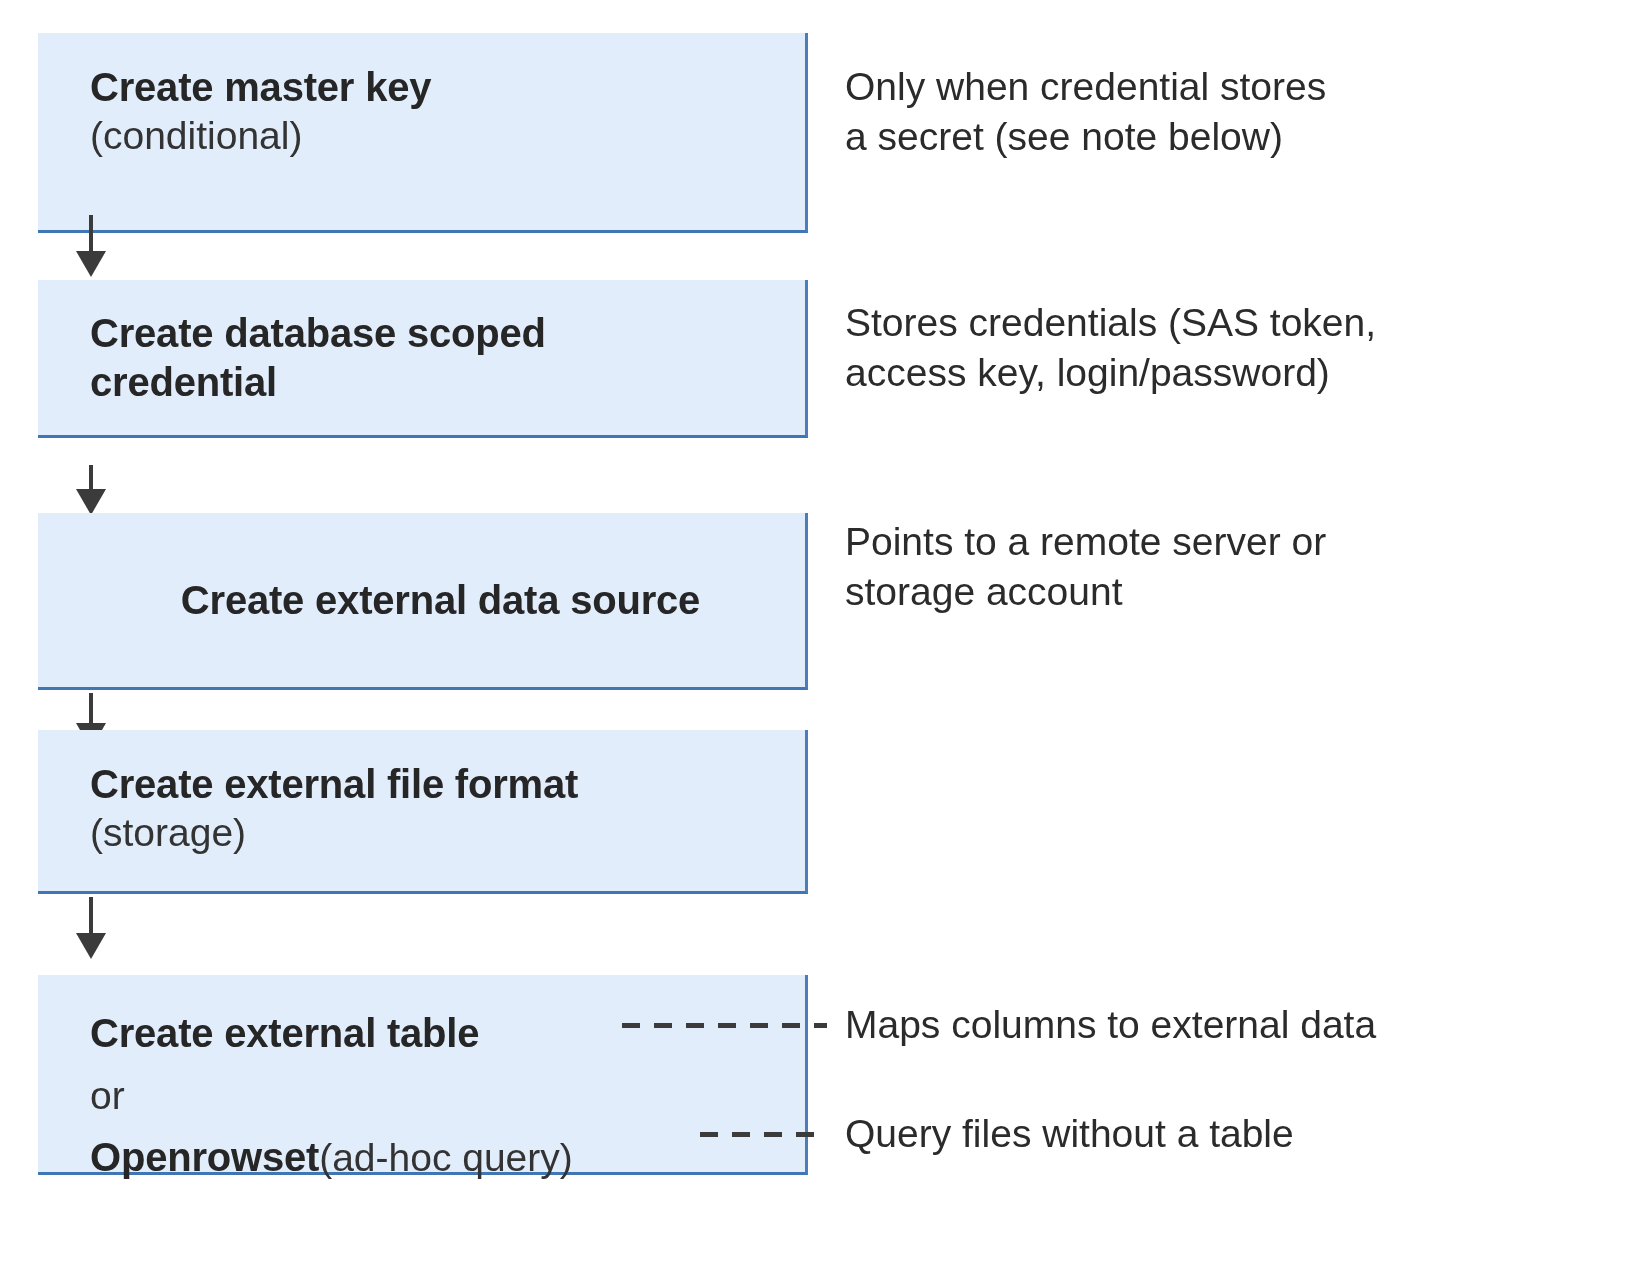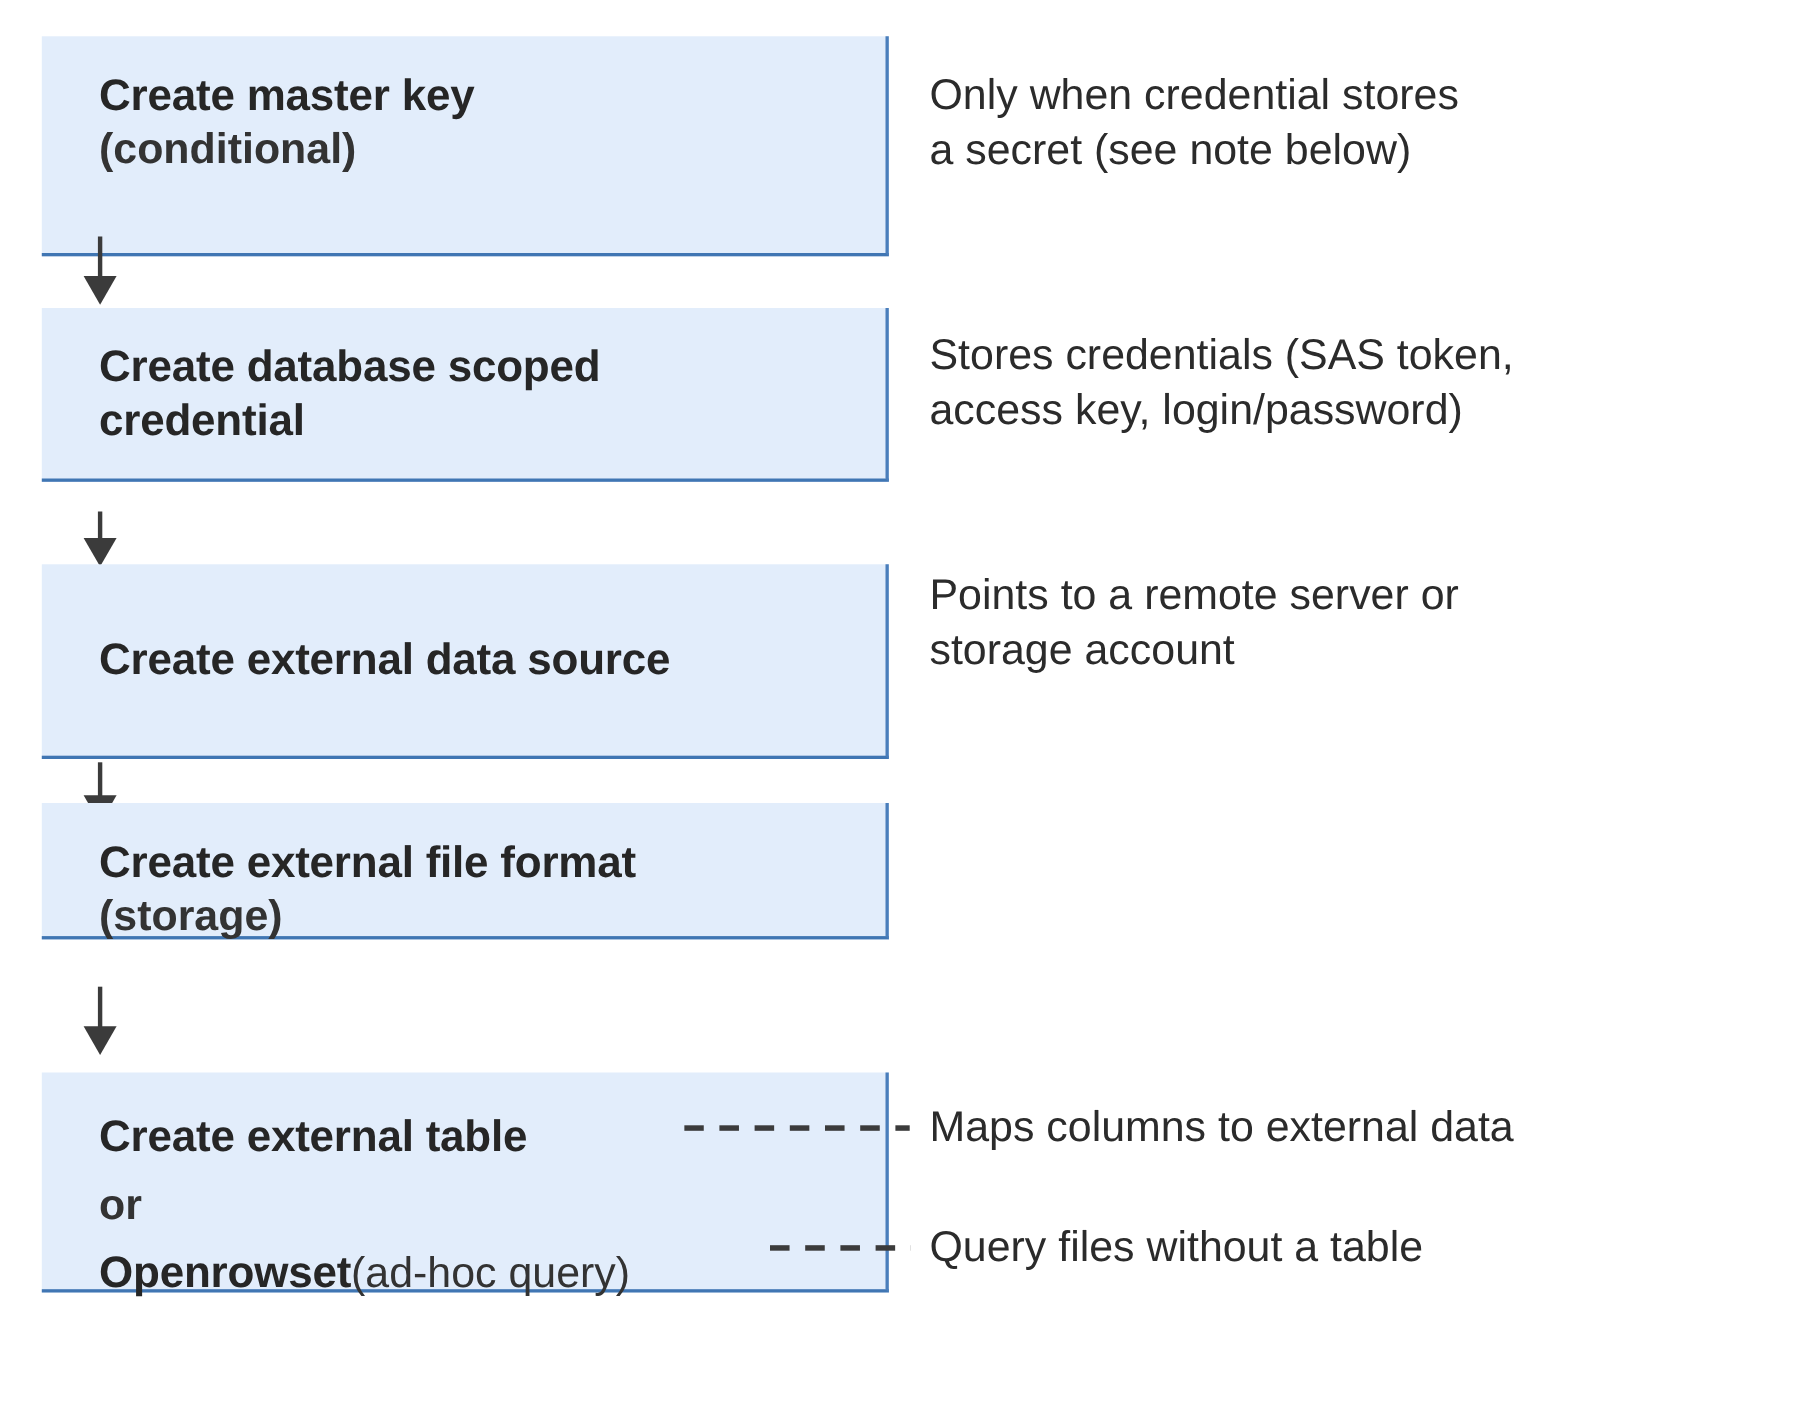"(conditional)" .step-sub { font-weight: bold -> normal }
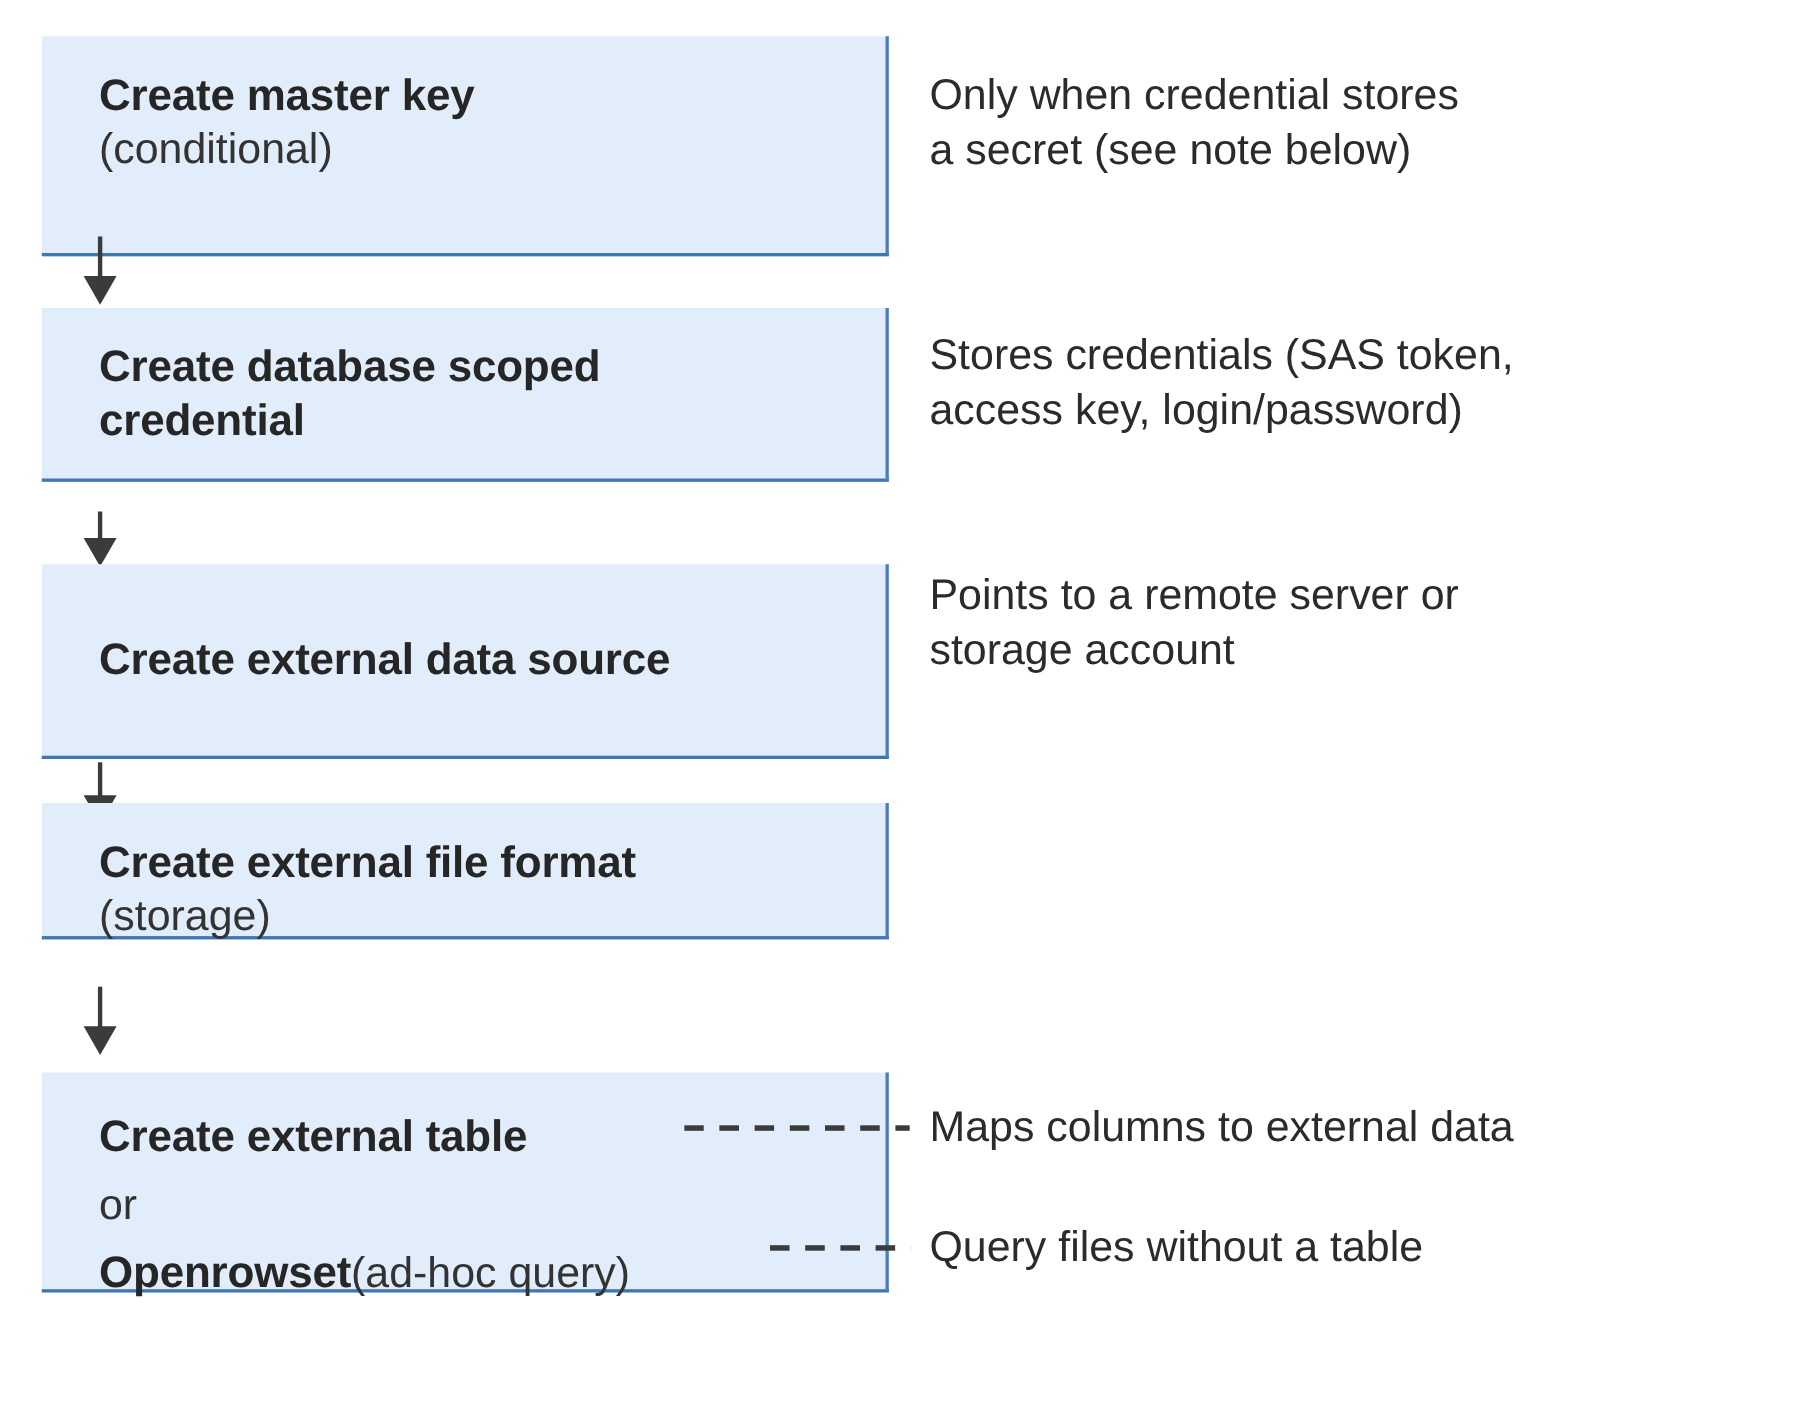"Create external data source" div.step-box { align-items: none -> center }
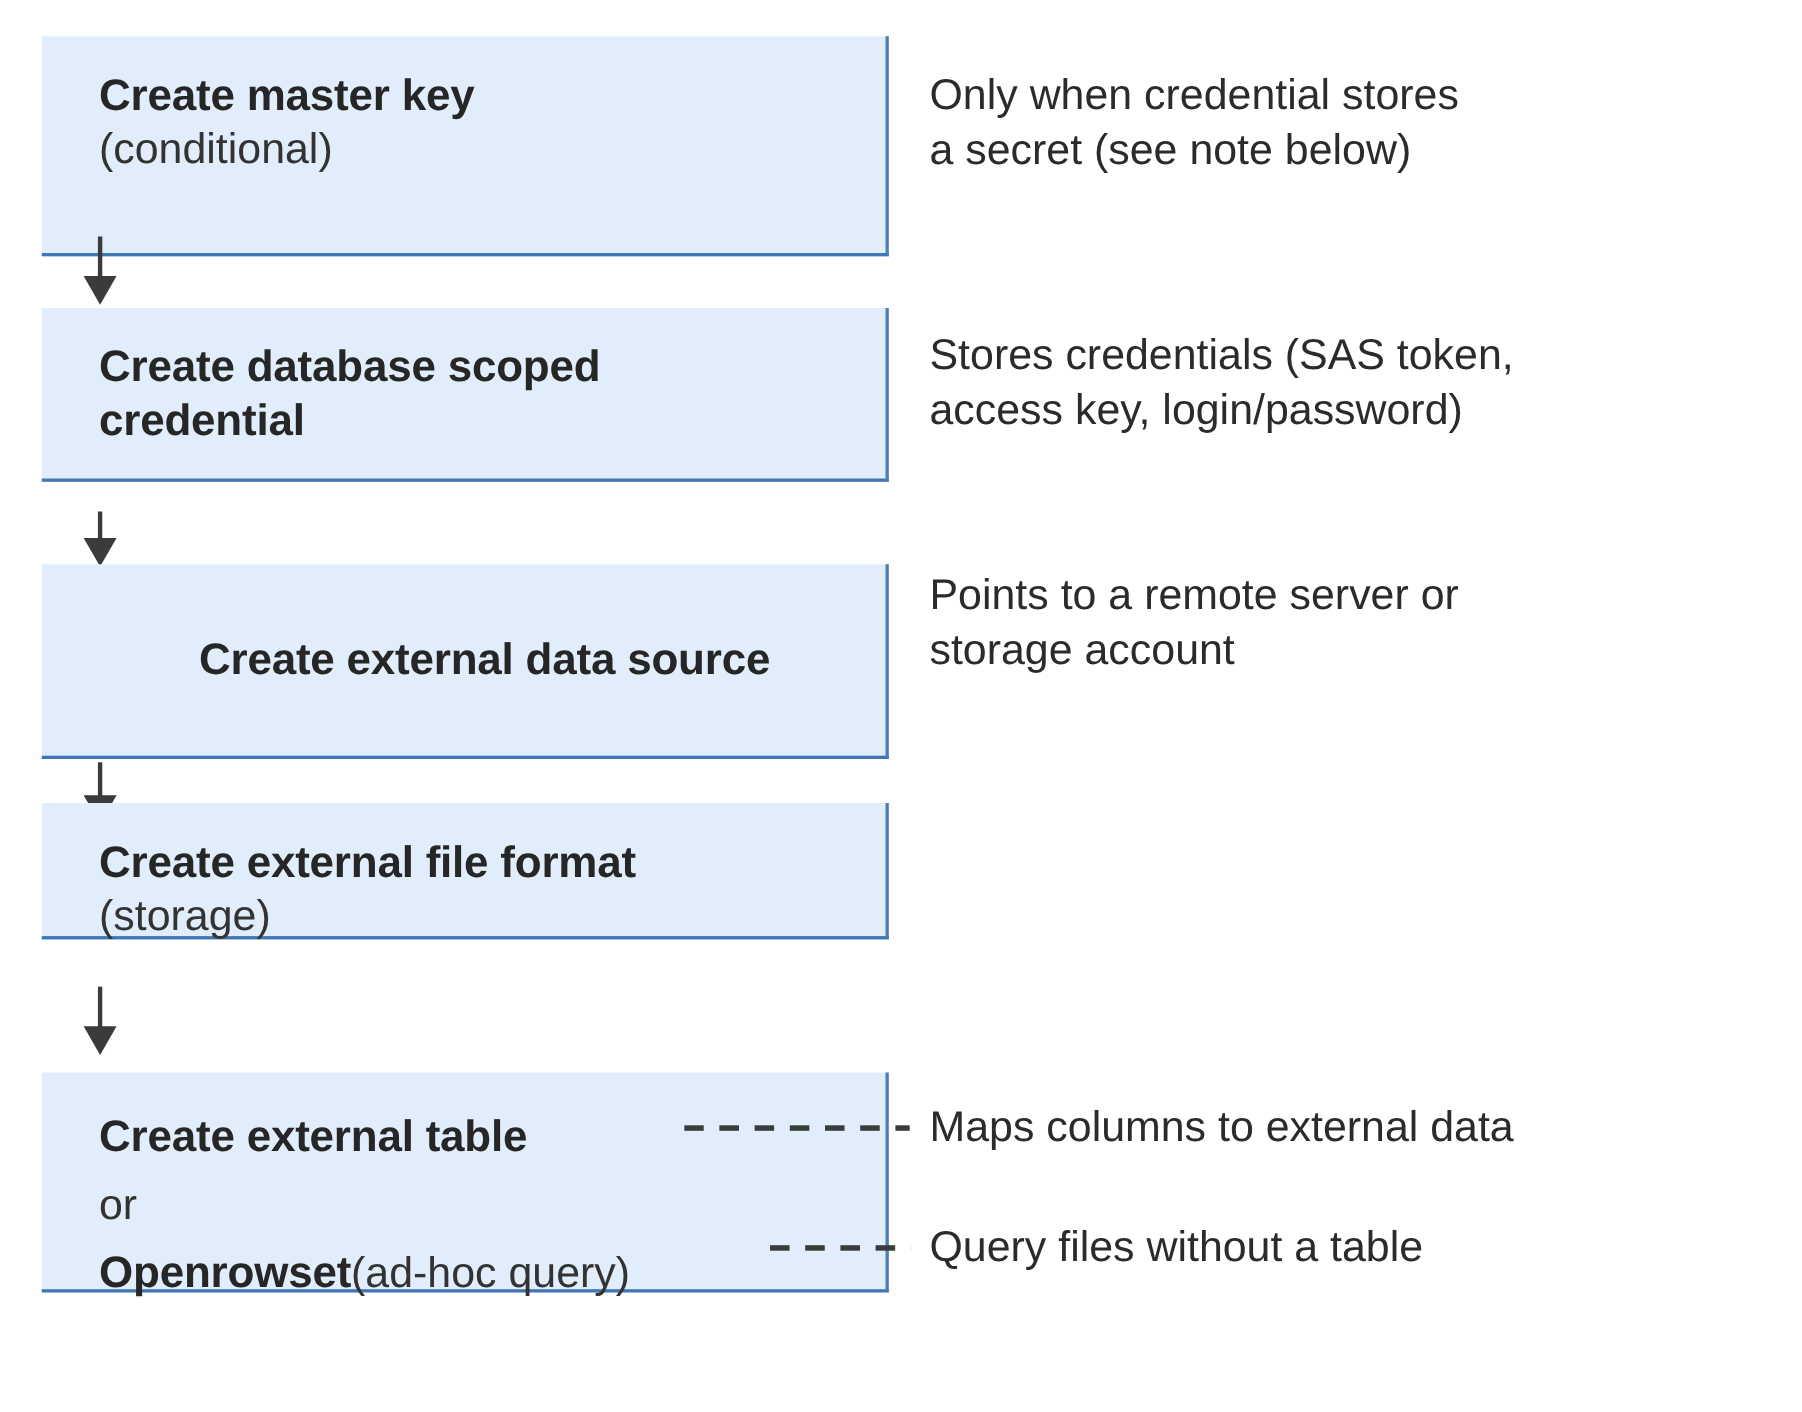"Create external file format" div.step-box { height: 124px -> 164px }
